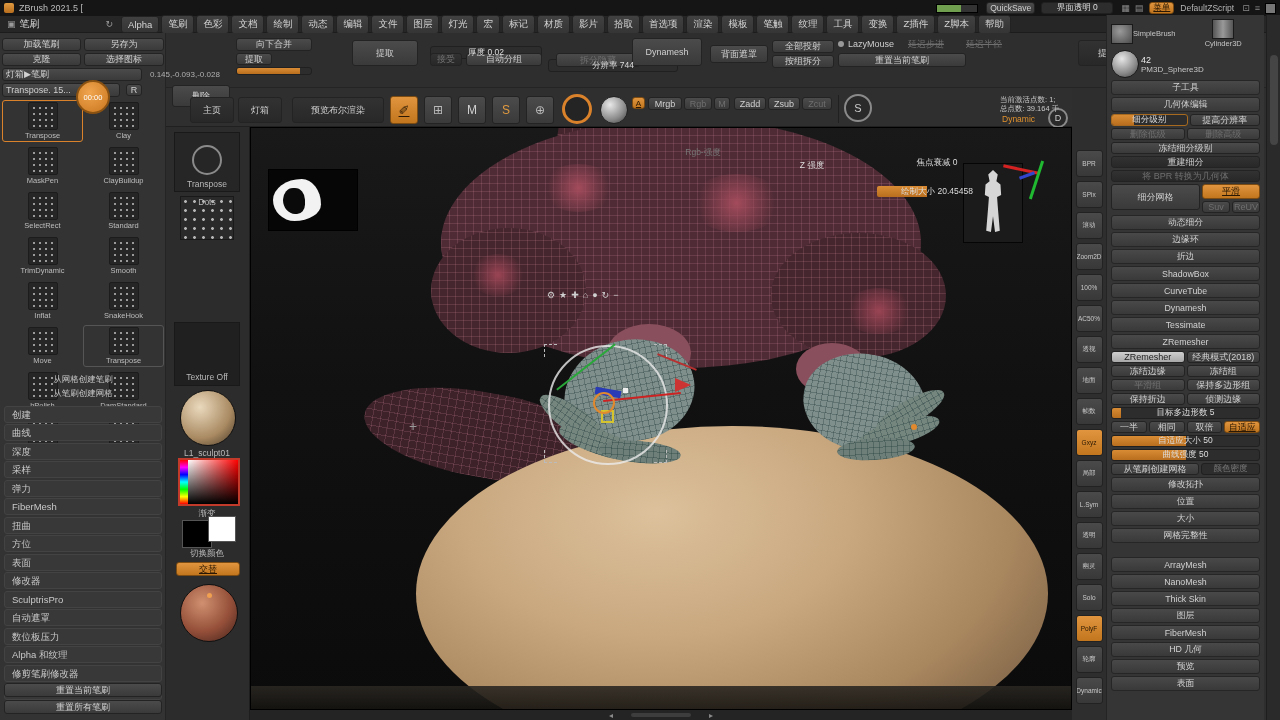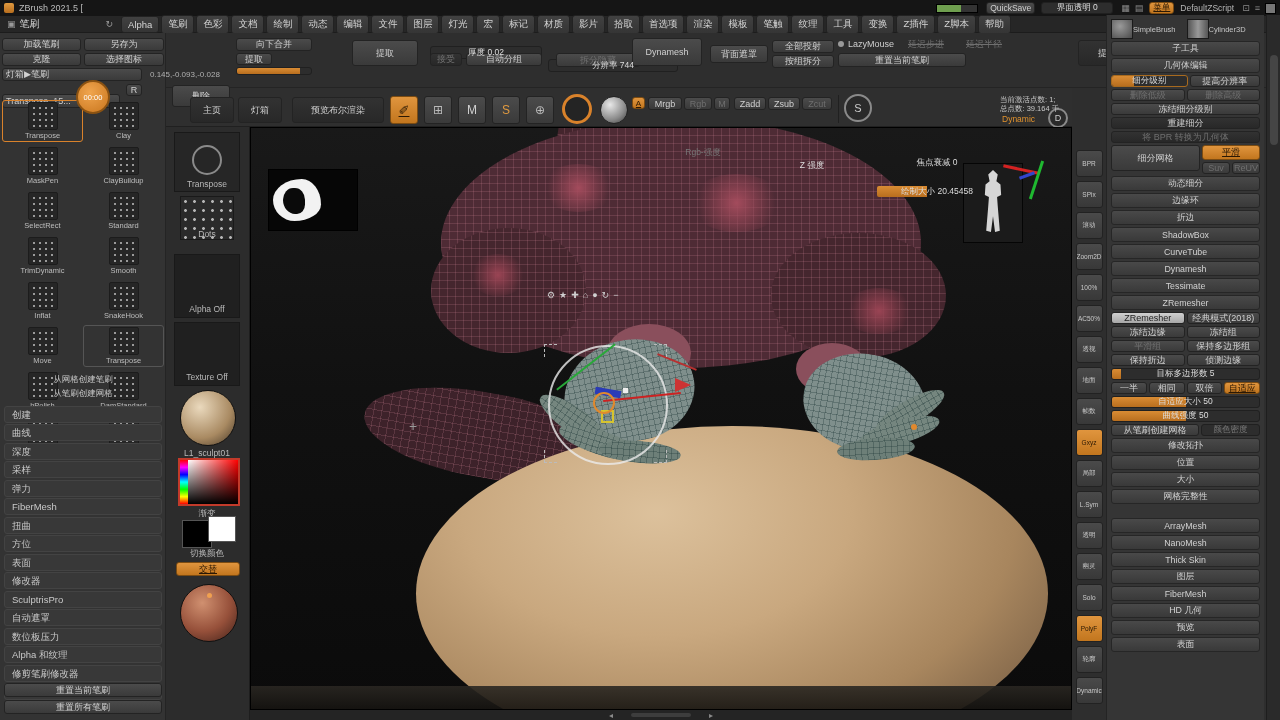"Cylinder3D" div { flex-direction: row -> column }
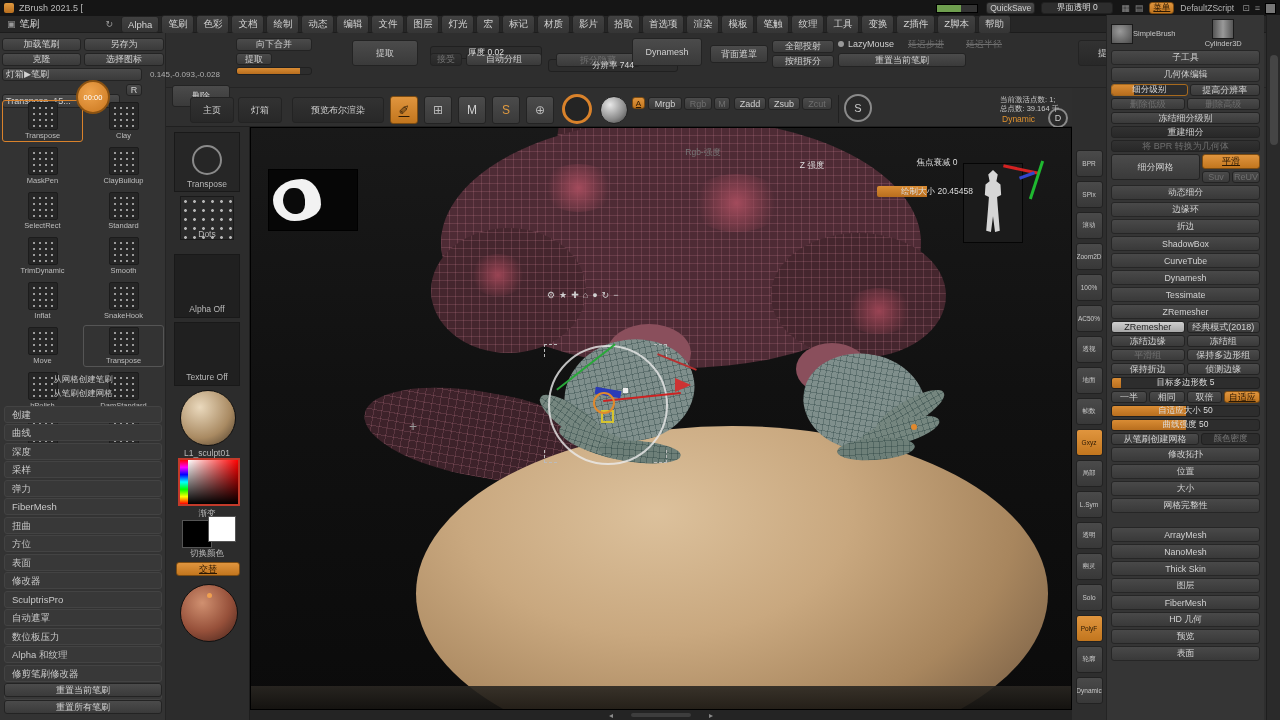"42" div.tp-row { html: none -> <div> <div></div> <div> <span>42</span> <span>PM3D_Sphere3D</span> </div> </div> }
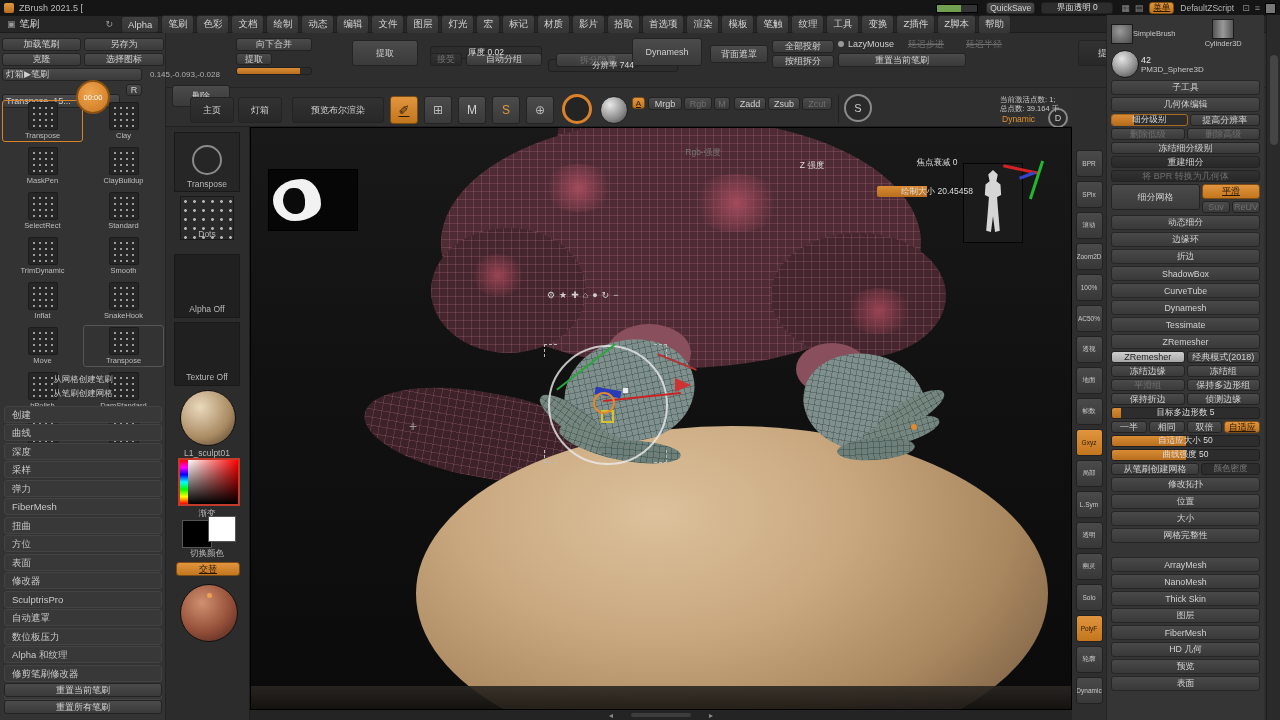"Transpose. 15..." div.btn { margin-top: 11px -> none }
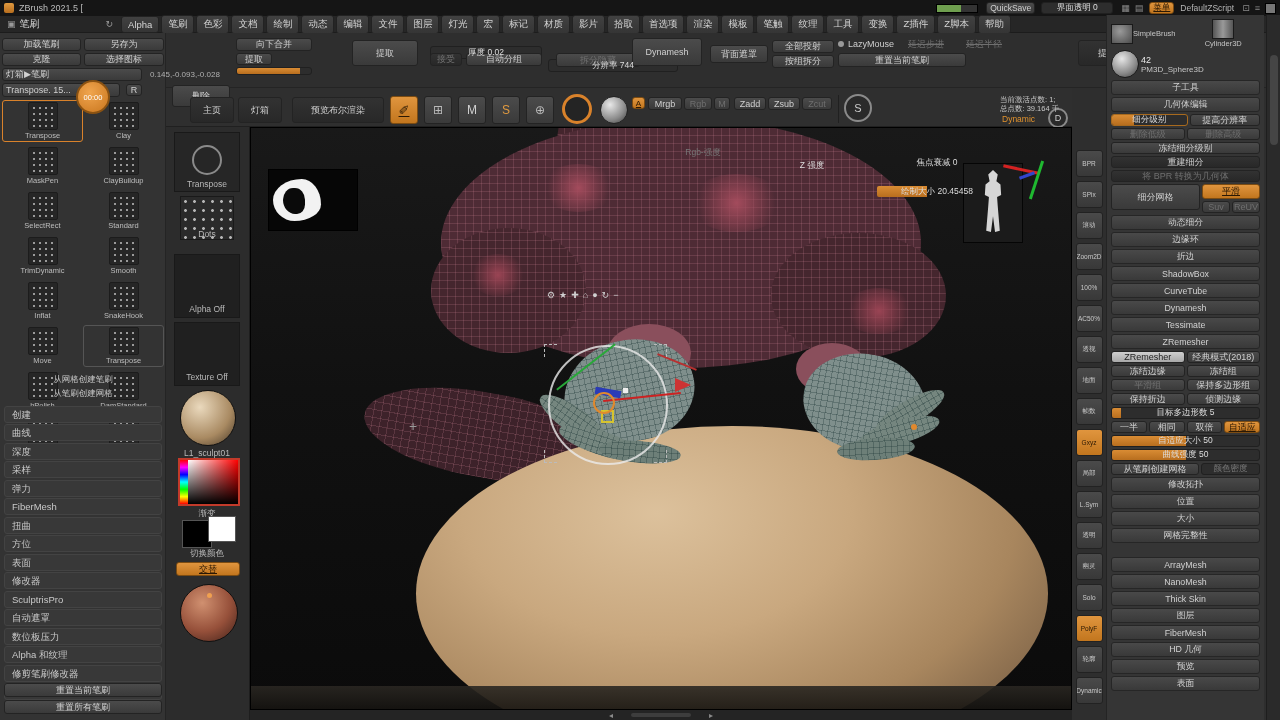"Dots" div.abs { align-items: flex-end -> none }
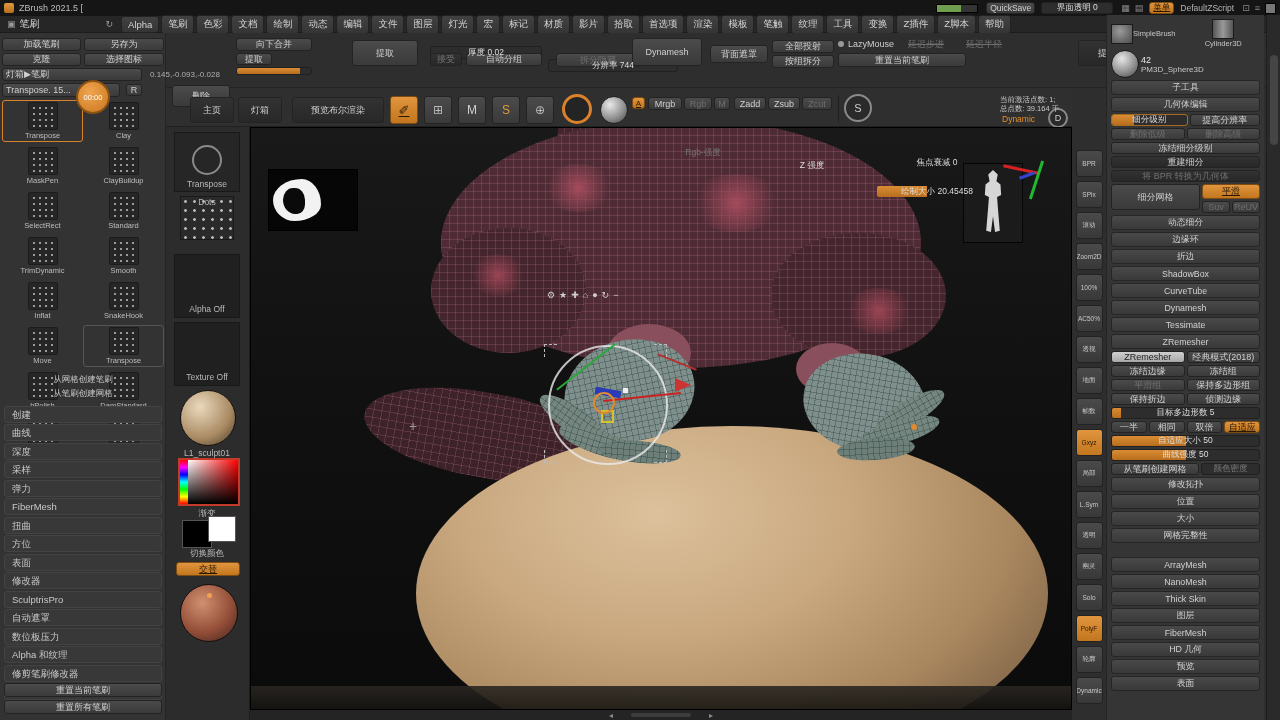"Alpha Off" div.abs { html: <div> <span>Alpha Off</span> </div> -> none }
